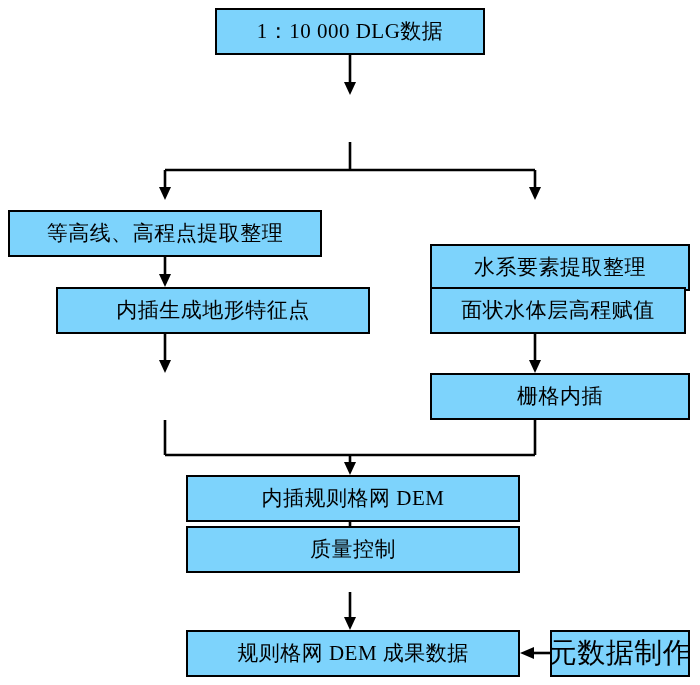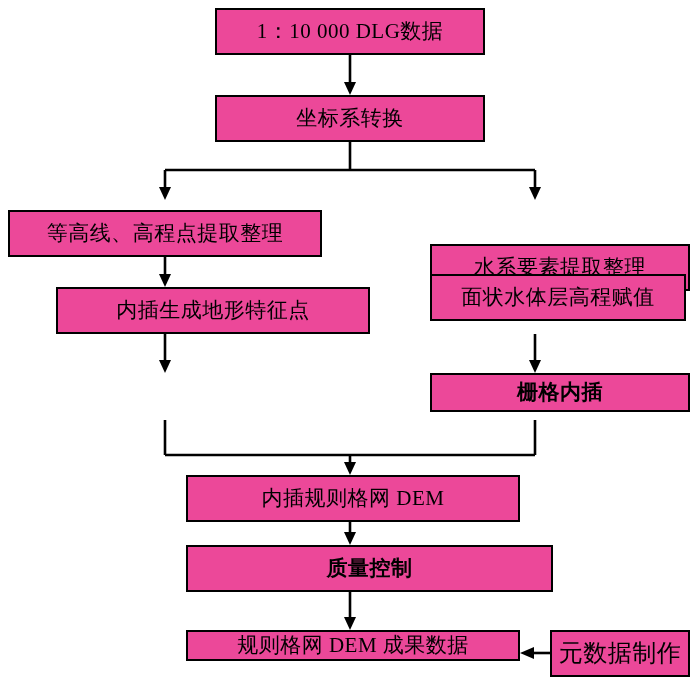"1：10 000 DLG数据" .node { background: #ec4899 -> #7dd3fc }
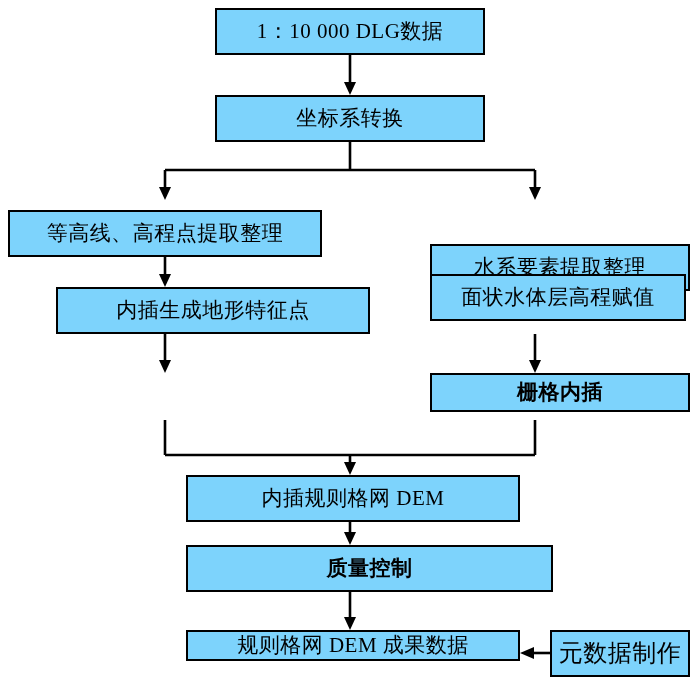"坐标系转换" div.node { html: <div>坐标系转换</div> -> none }
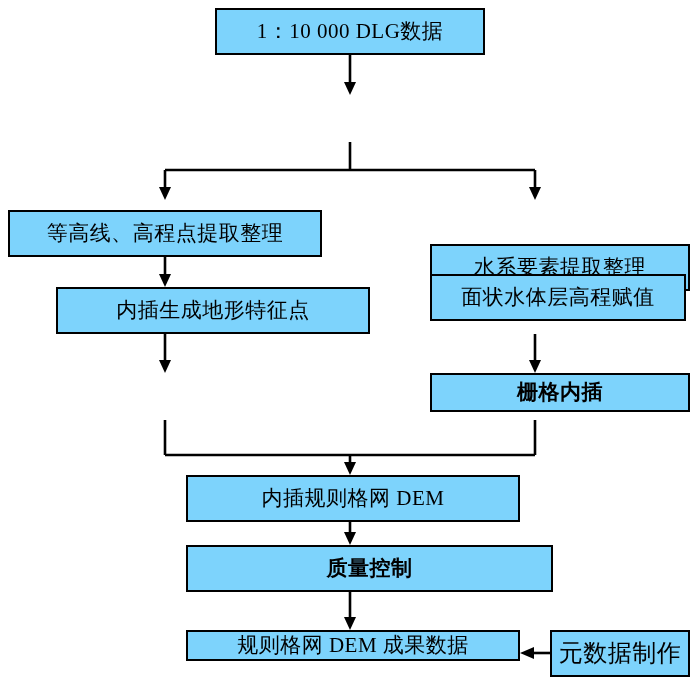"面状水体层高程赋值" div.node { top: 274px -> 287px }
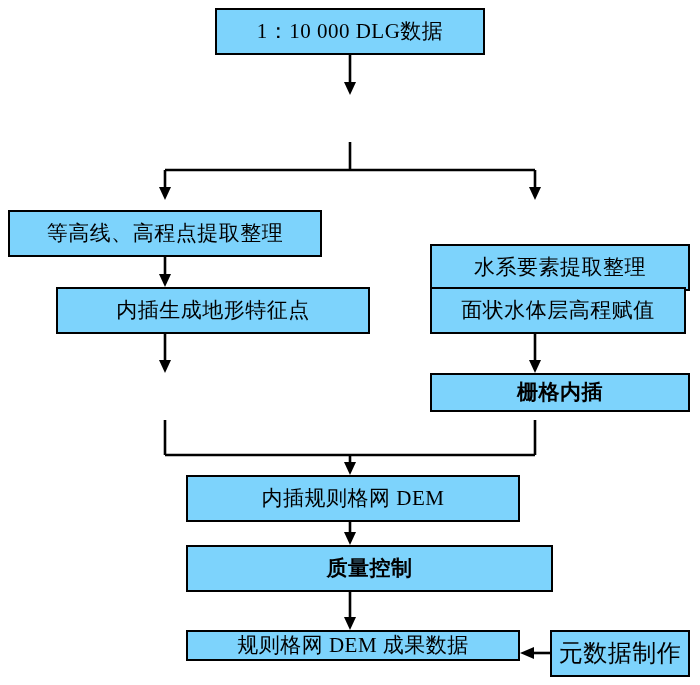"栅格内插" div.node { font-weight: bold -> none; height: 39px -> 47px }
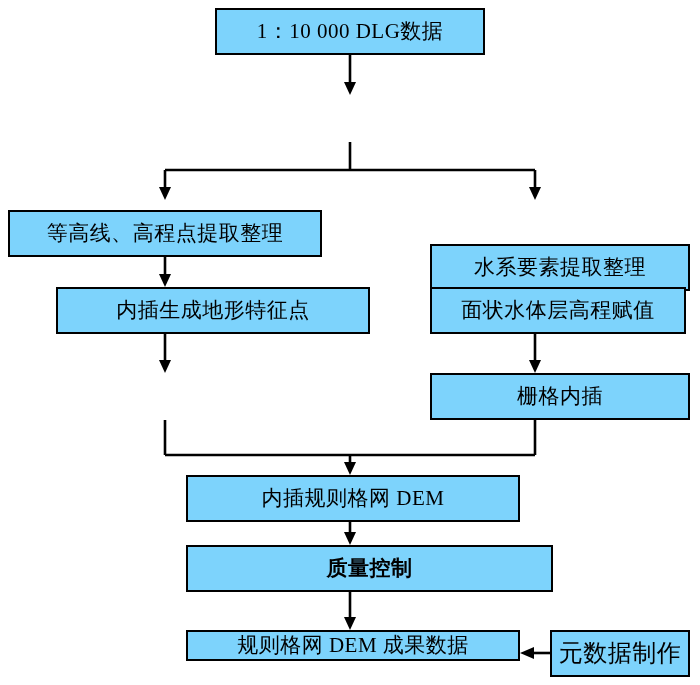"质量控制" div.node { font-weight: bold -> none; top: 545px -> 526px; width: 367px -> 334px }
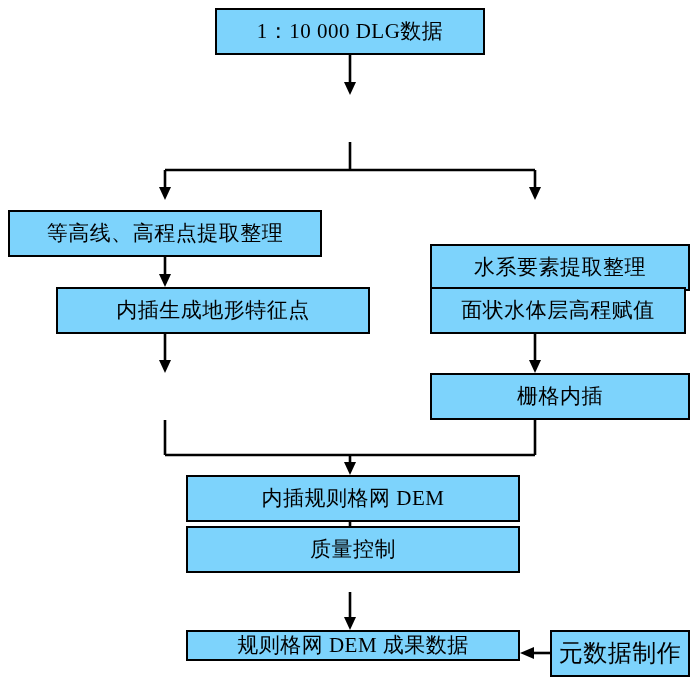"规则格网 DEM 成果数据" div.node { height: 31px -> 47px }
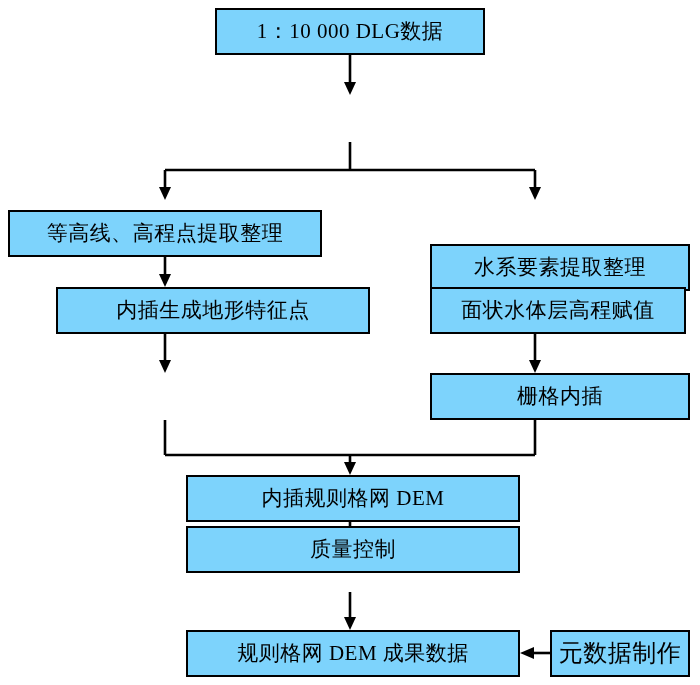"元数据制作" .node.small { font-size: 24px -> 28px }
